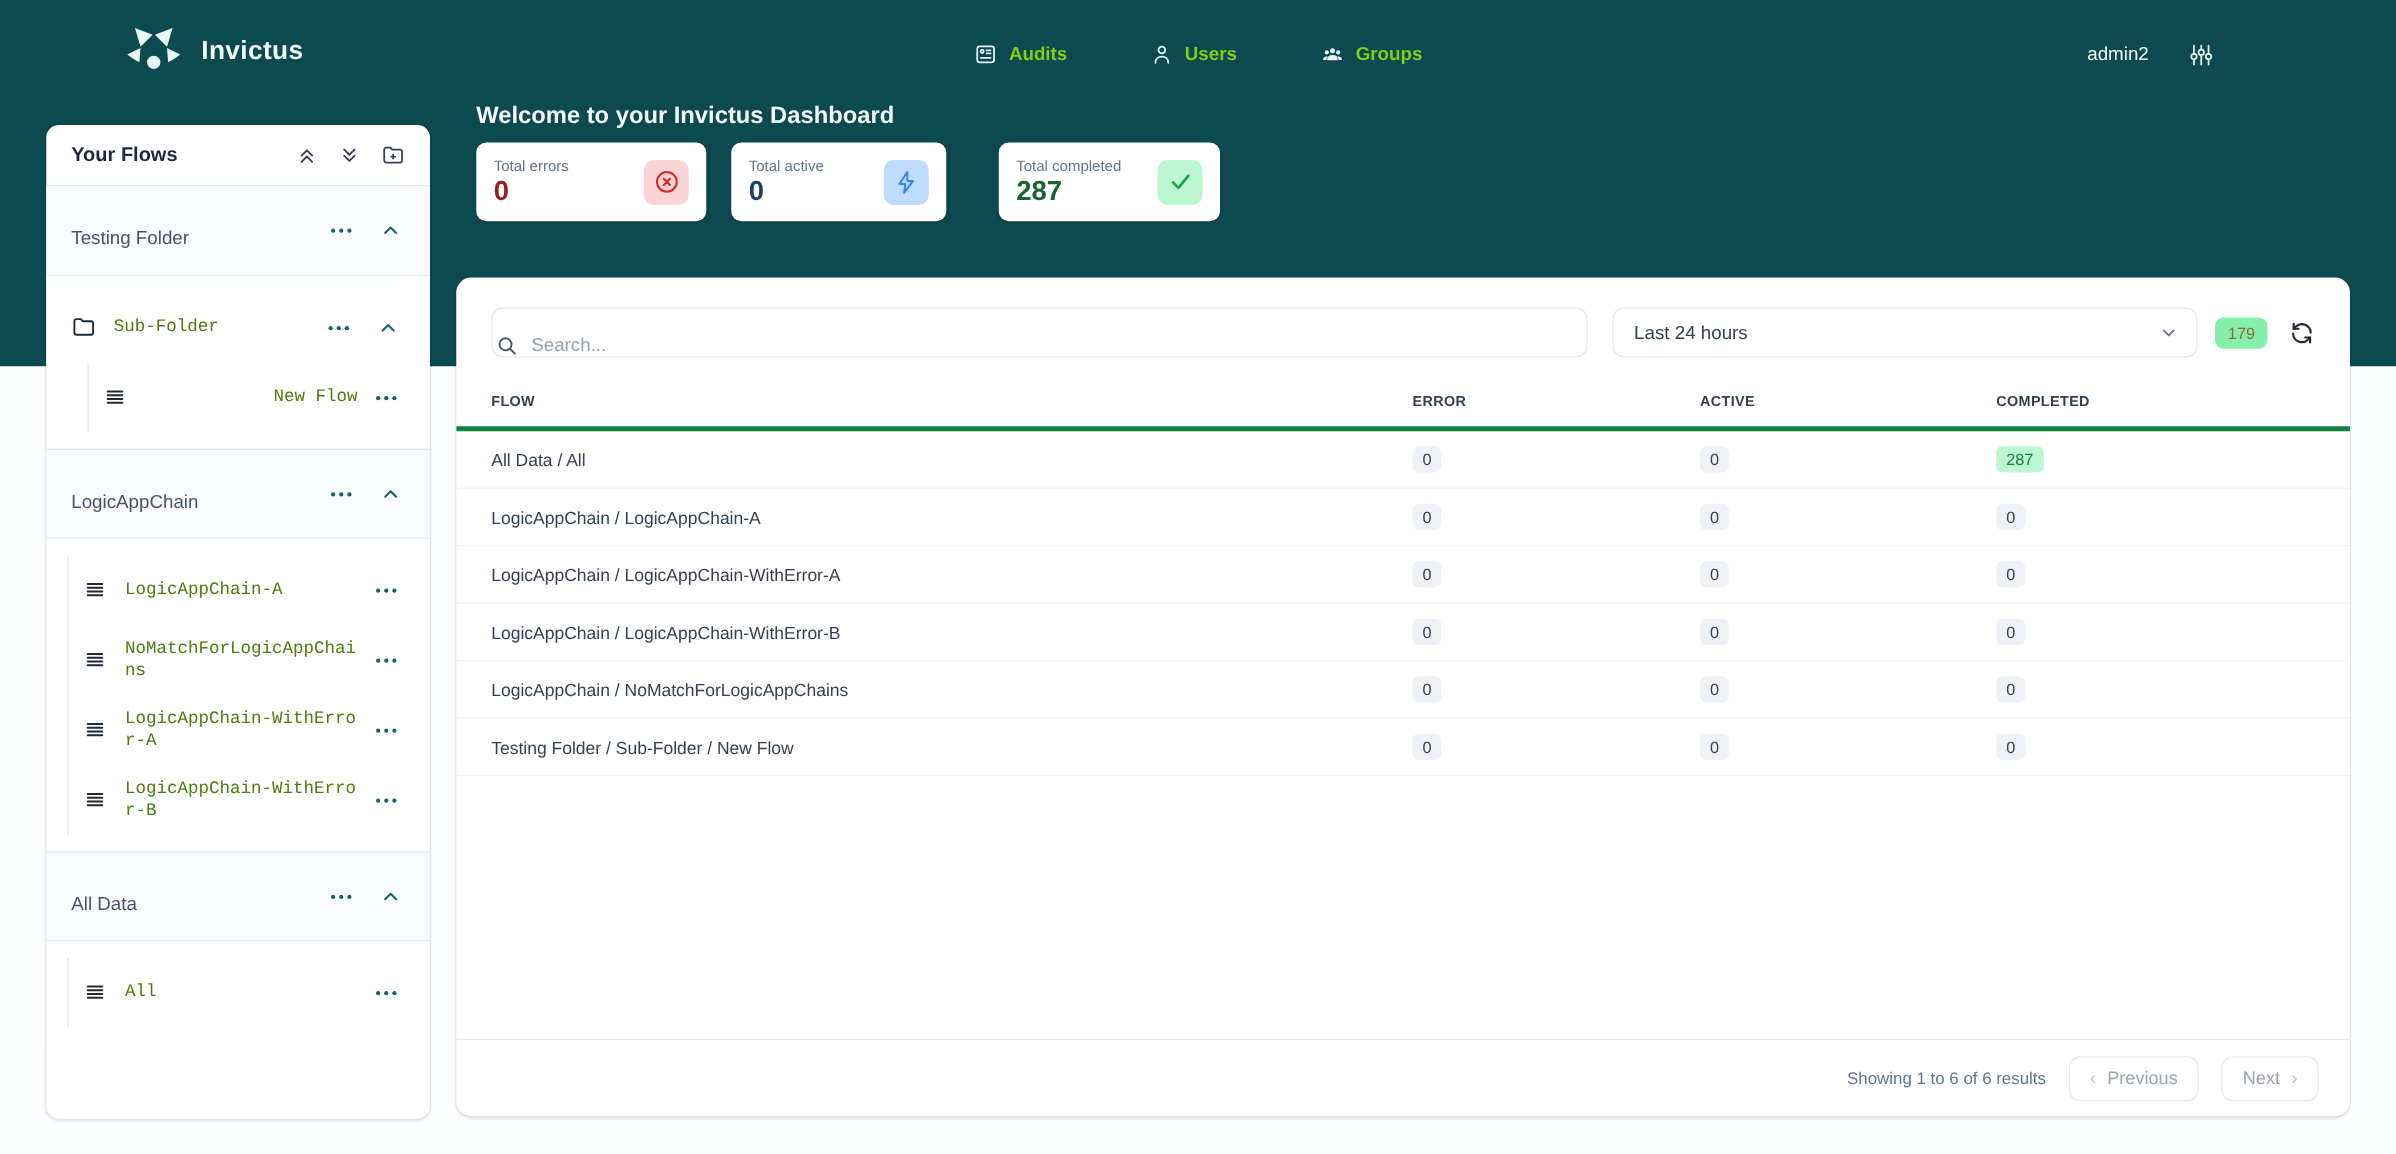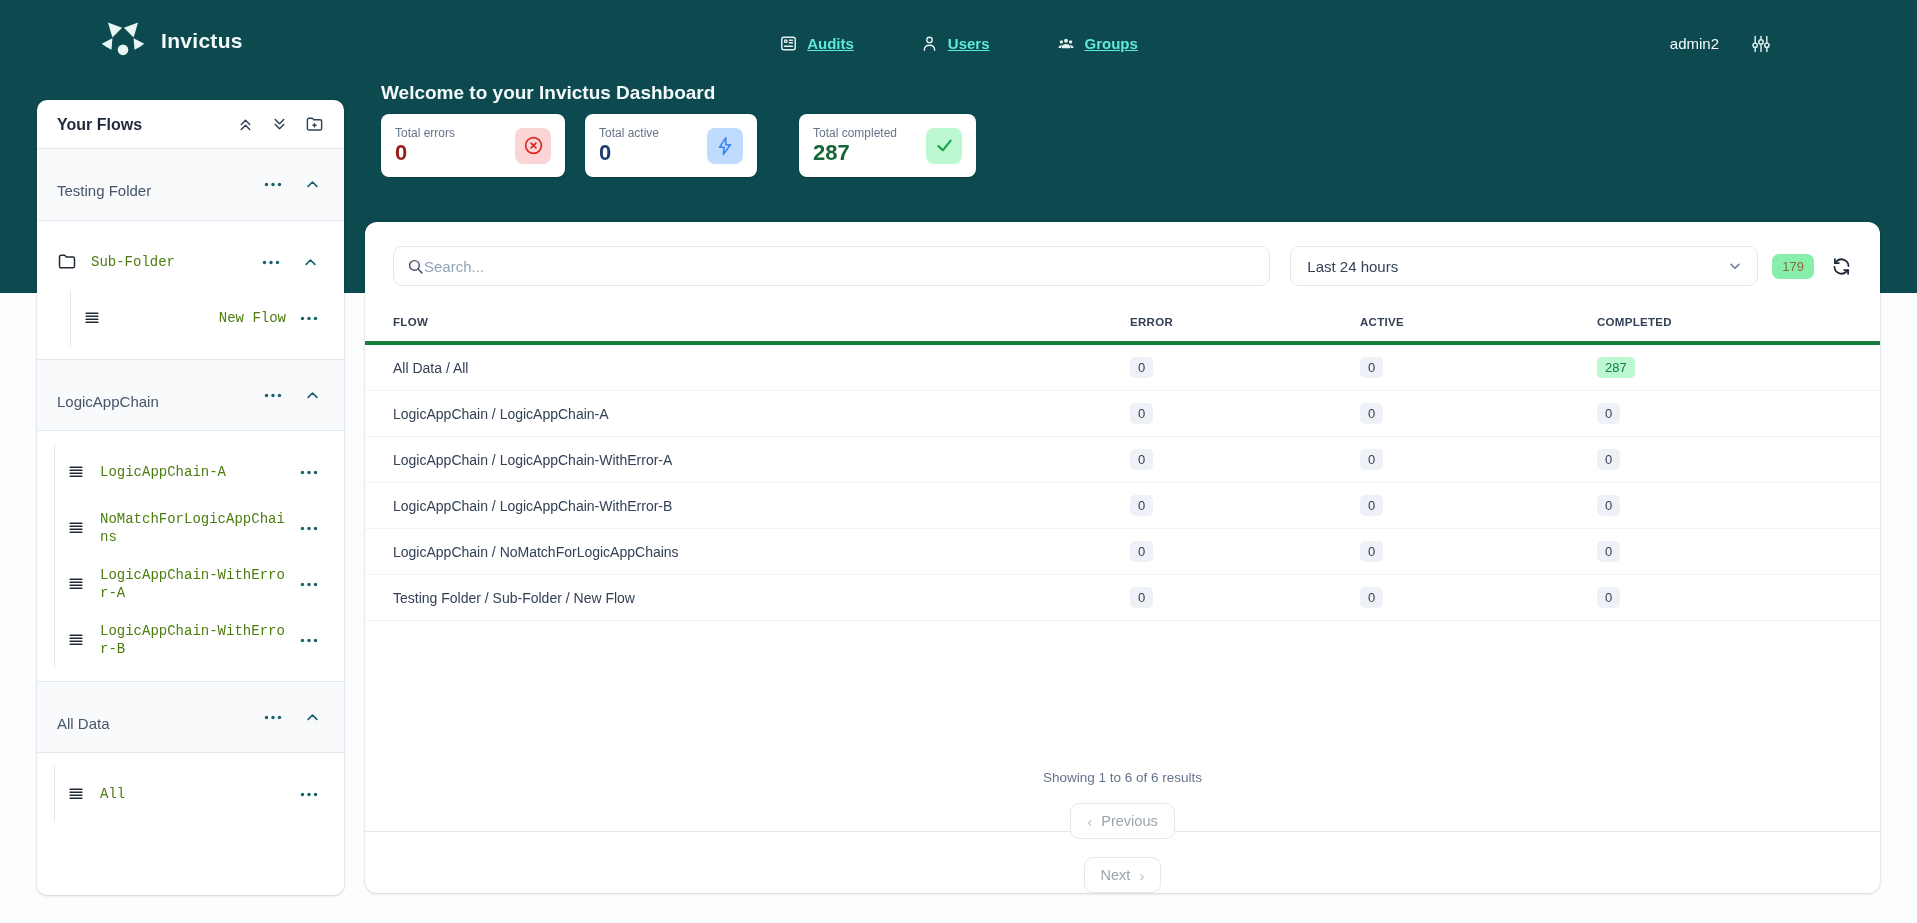"Audits" .nav-item { color: #5eead4 -> #84cc16; text-decoration: underline -> none }
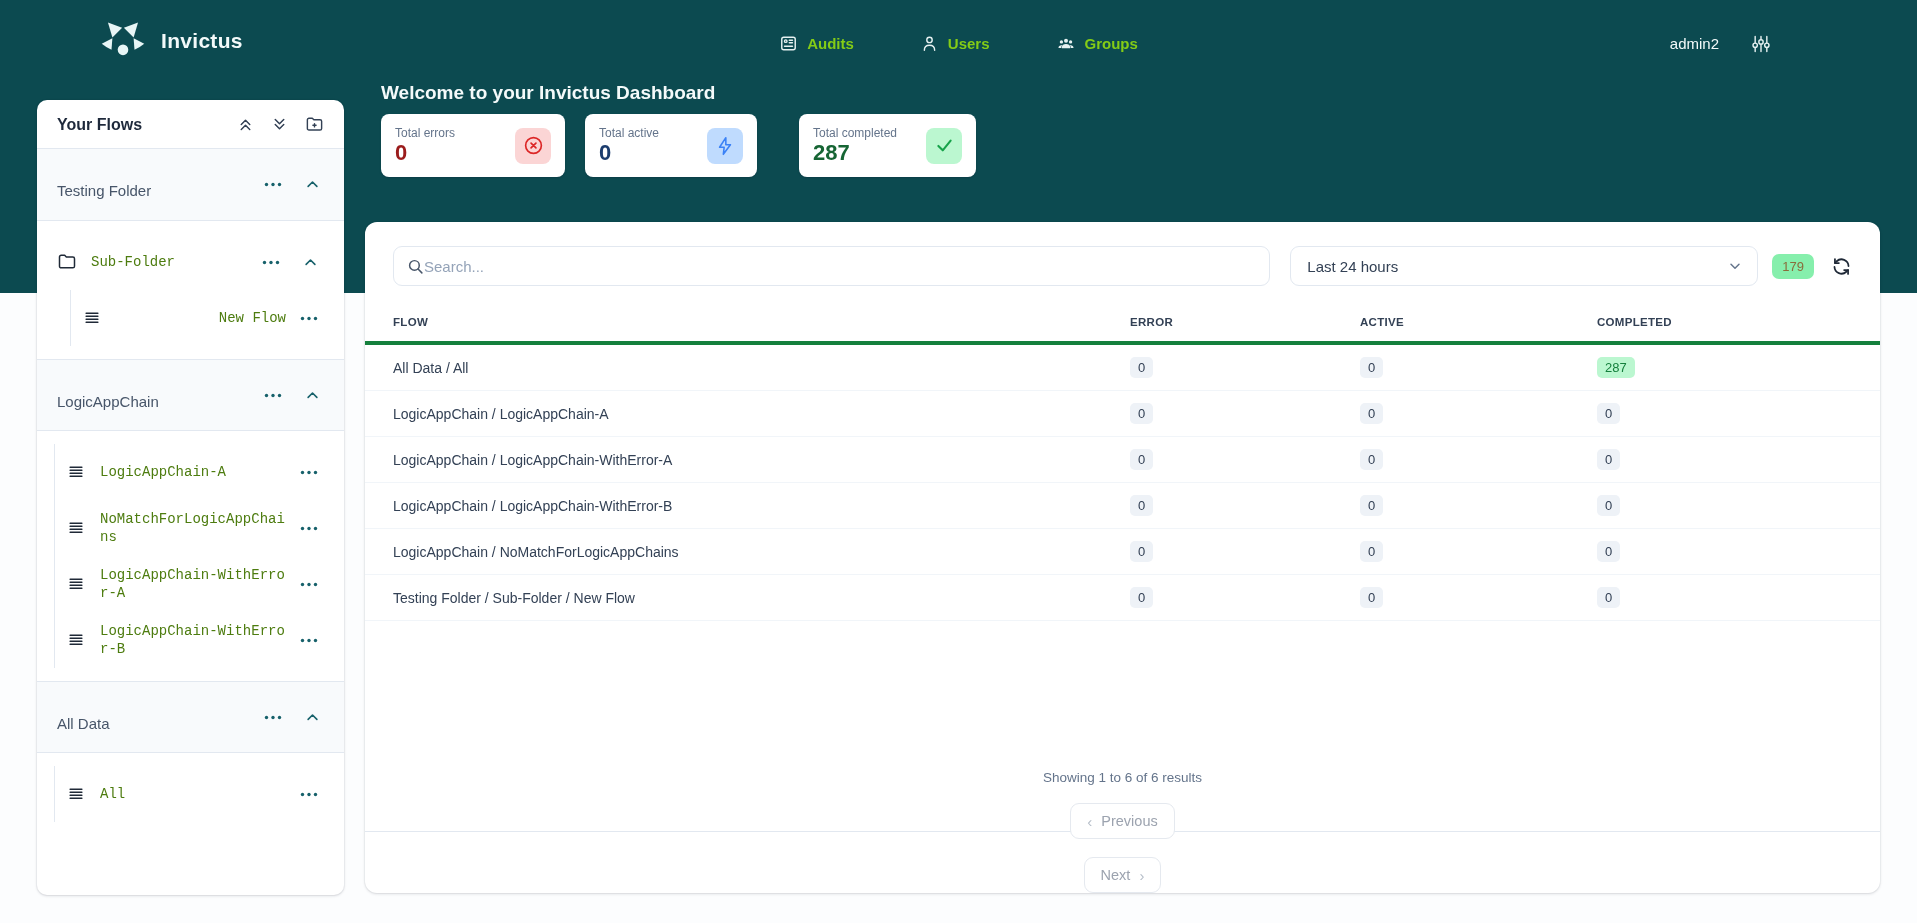"Search..." .search-box { align-items: center -> flex-end; gap: none -> 11px; padding: 0 13px -> 0 3px }
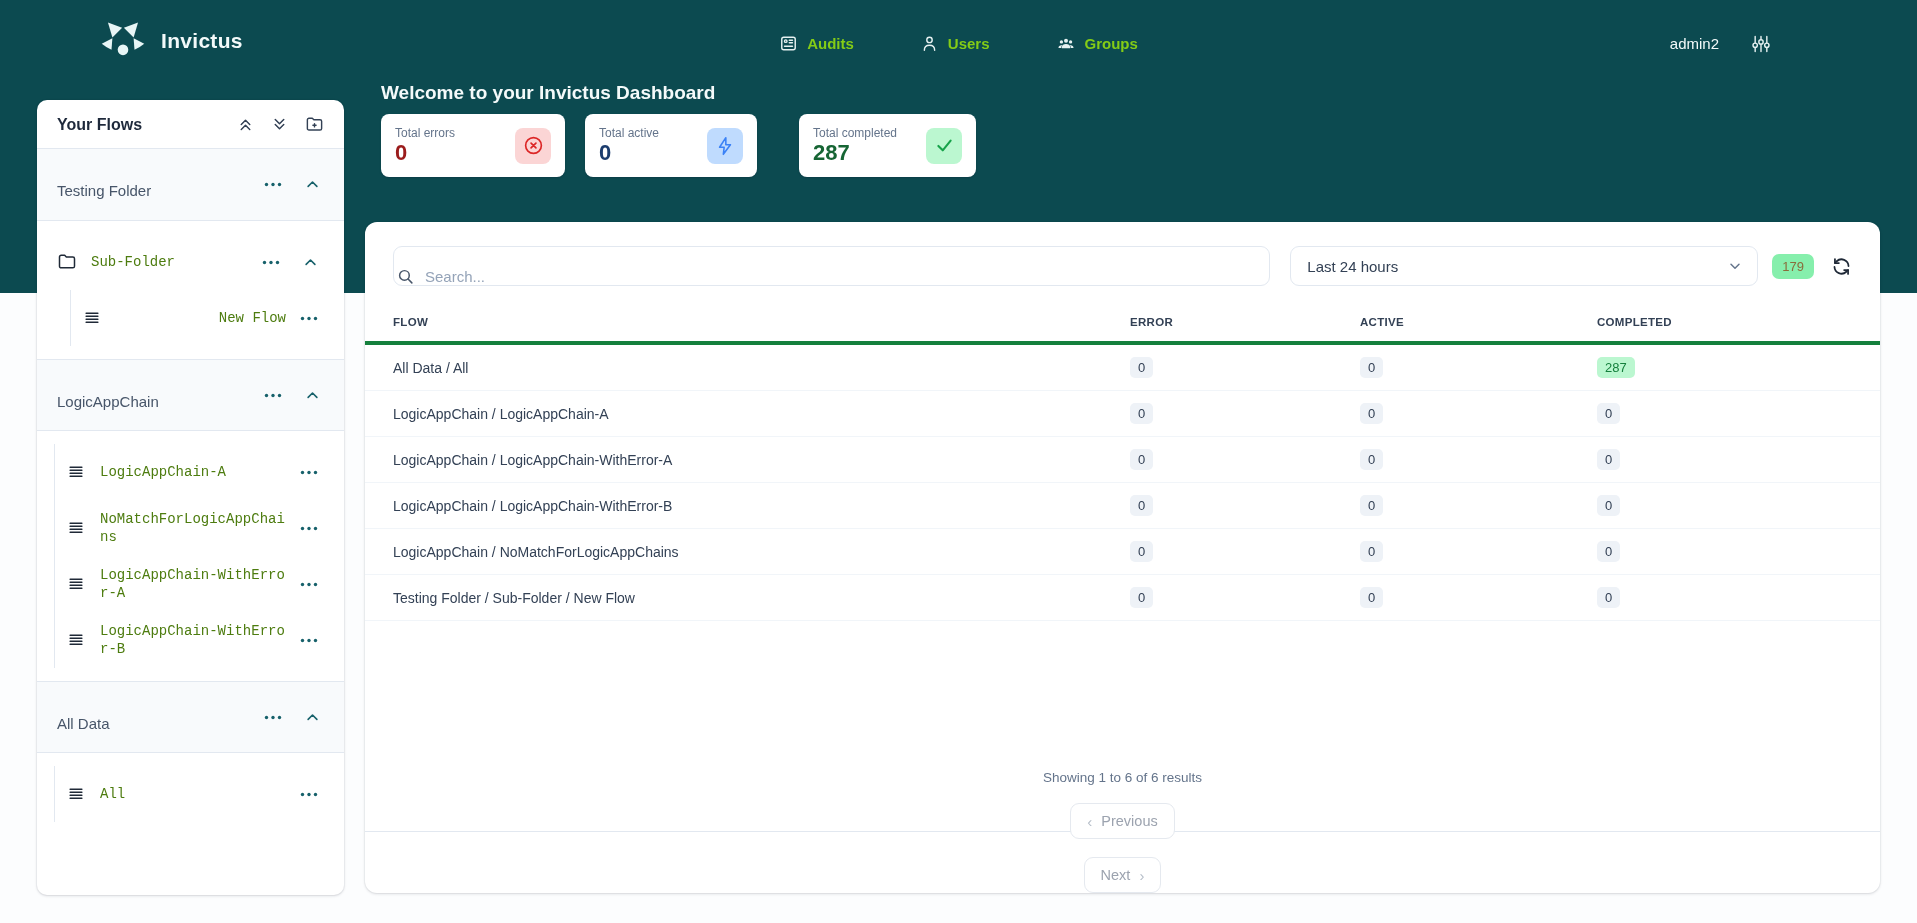"Showing 1 to 6 of" .tfoot { flex-direction: column -> none }
